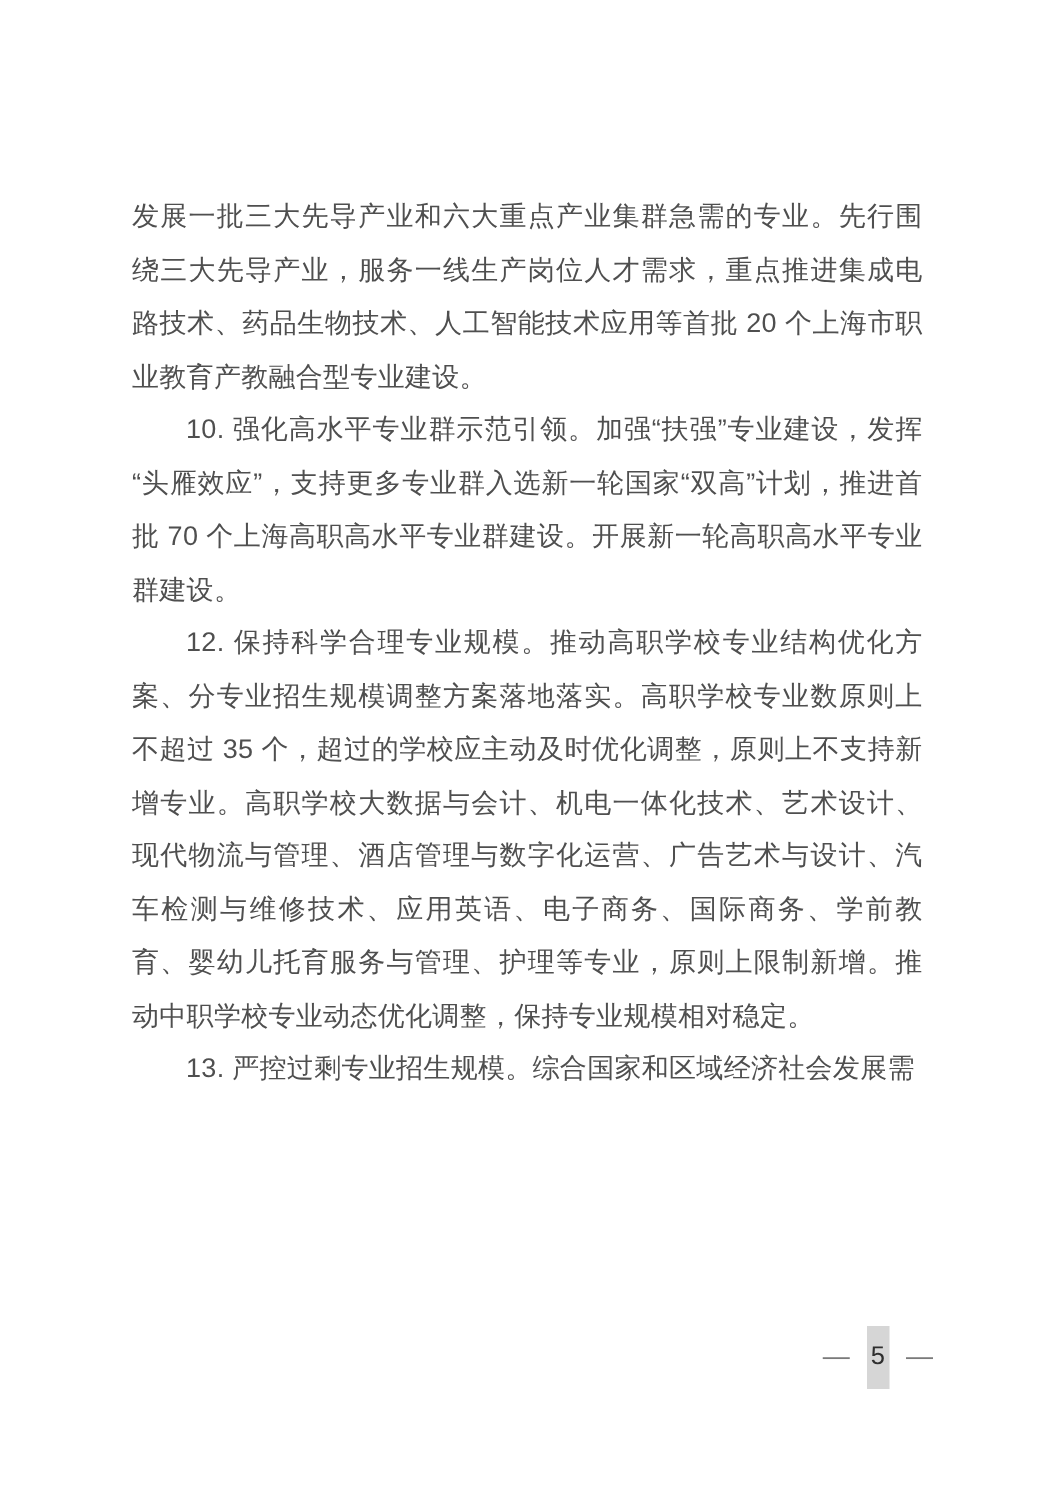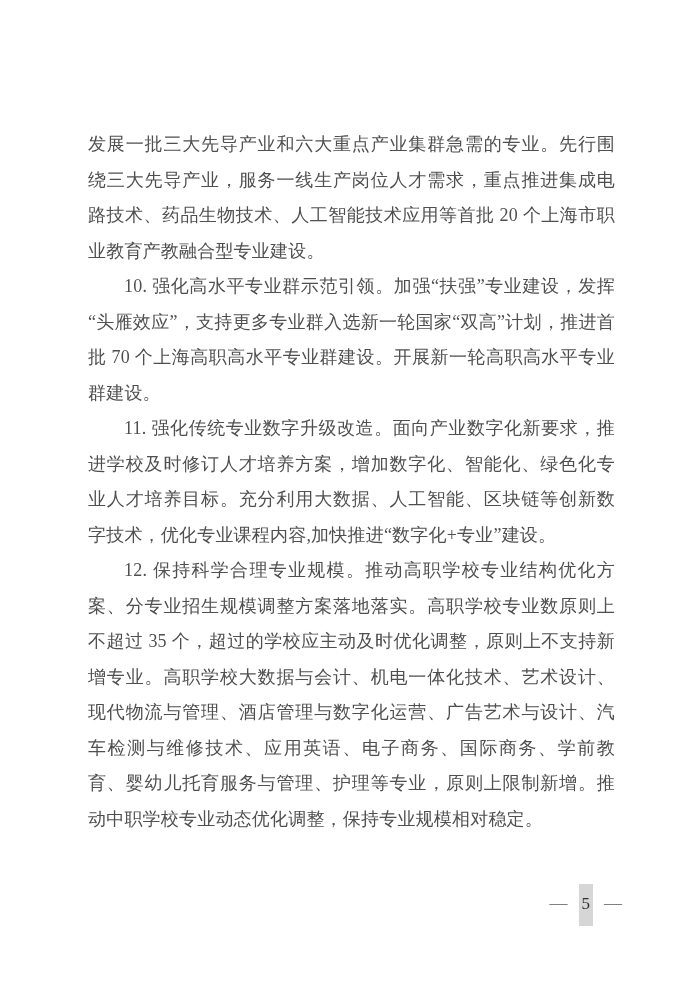"发展一批三大先导产业和六大重点产业集群急需的专业。先行围绕三大先导产业，服务一线" .page { font-family: Liberation Serif, serif -> Liberation Sans, sans-serif }
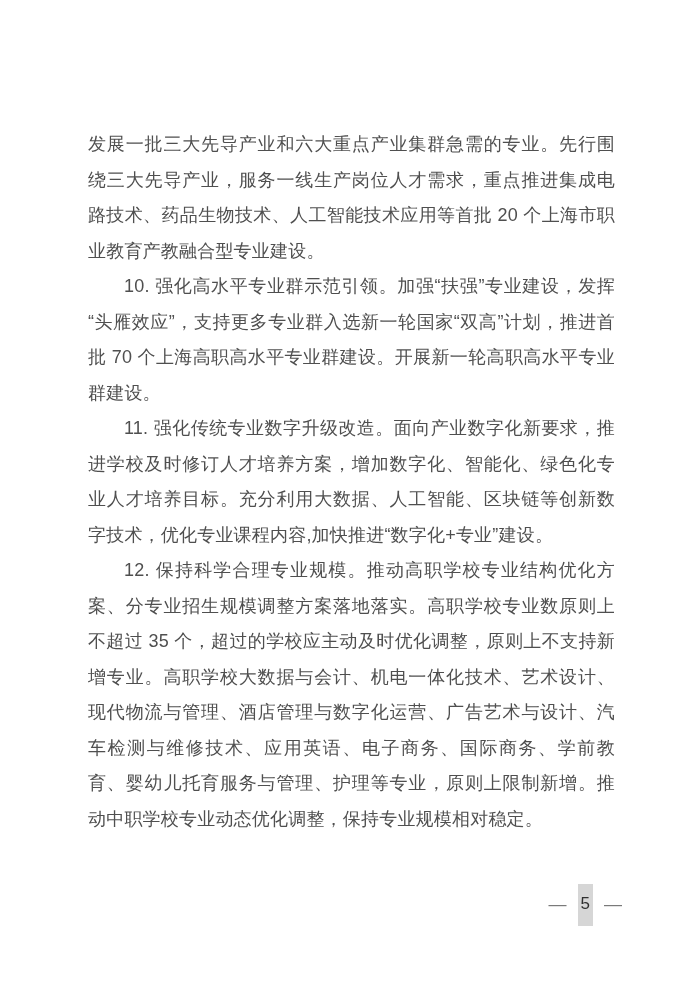"11." p.para { html: <p>11. 强化传统专业数字升级改造。面向产业数字化新要求，推进学校及时修订人才培养方案，增加数字化、智能化、绿色化专业人才培养目标。充分利用大数据、人工智能、区块链等创新数字技术，优化专业课程内容,加快推进“数字化+专业”建设。</p> -> none }
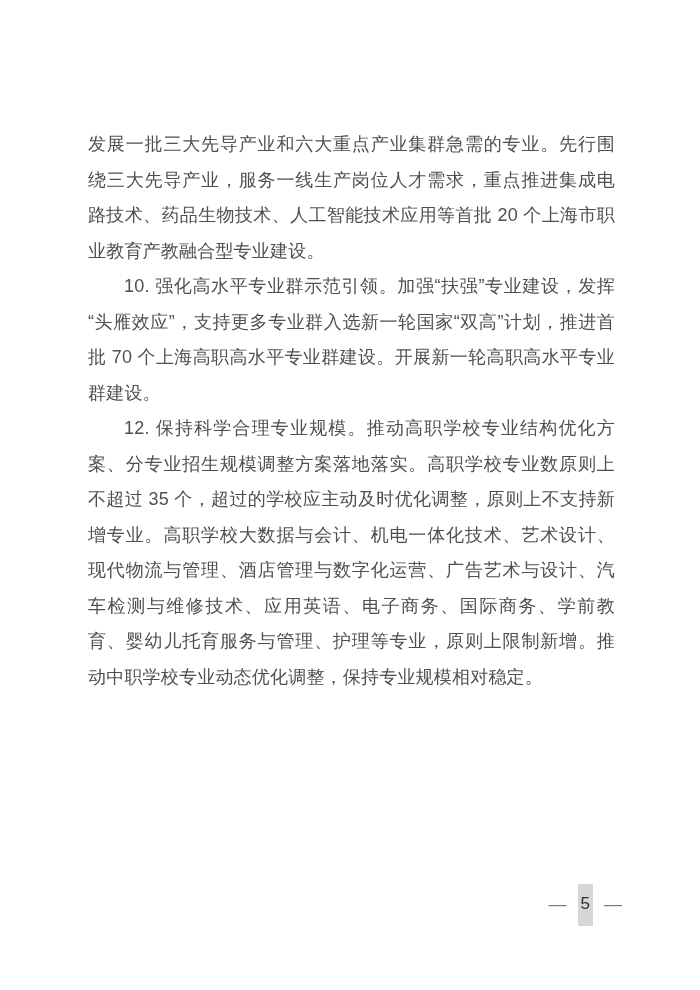"13. 严控过剩专业招生规模。综合国家和区域经济社会发展需" p.para { html: none -> <p>13. 严控过剩专业招生规模。综合国家和区域经济社会发展需</p> }
